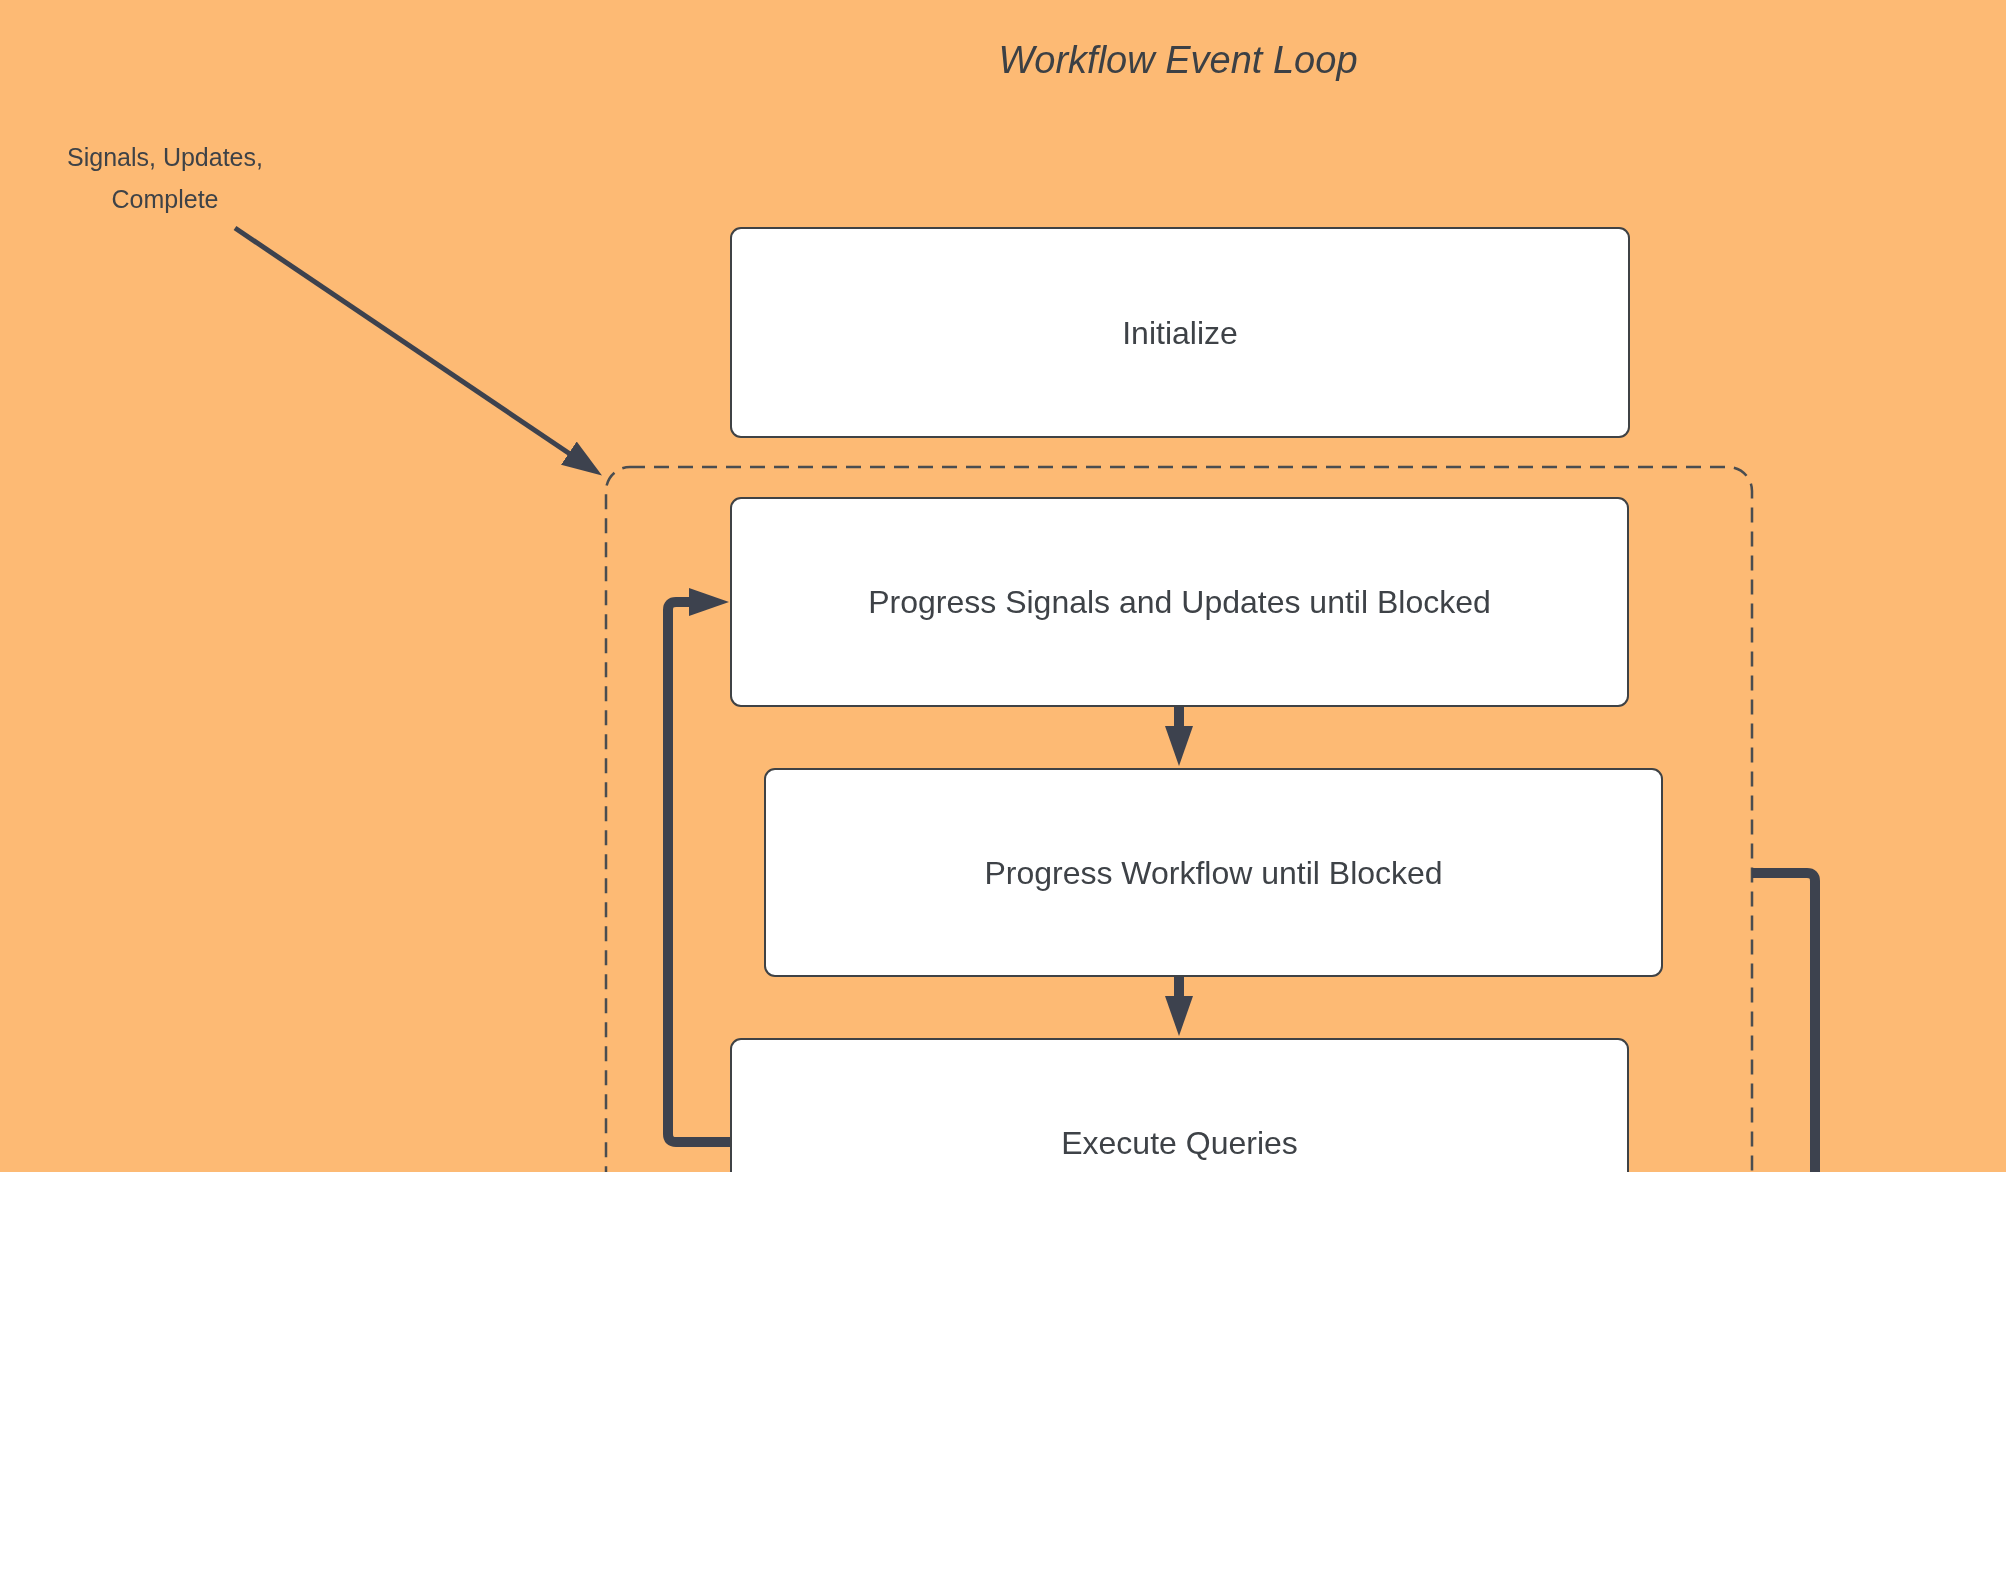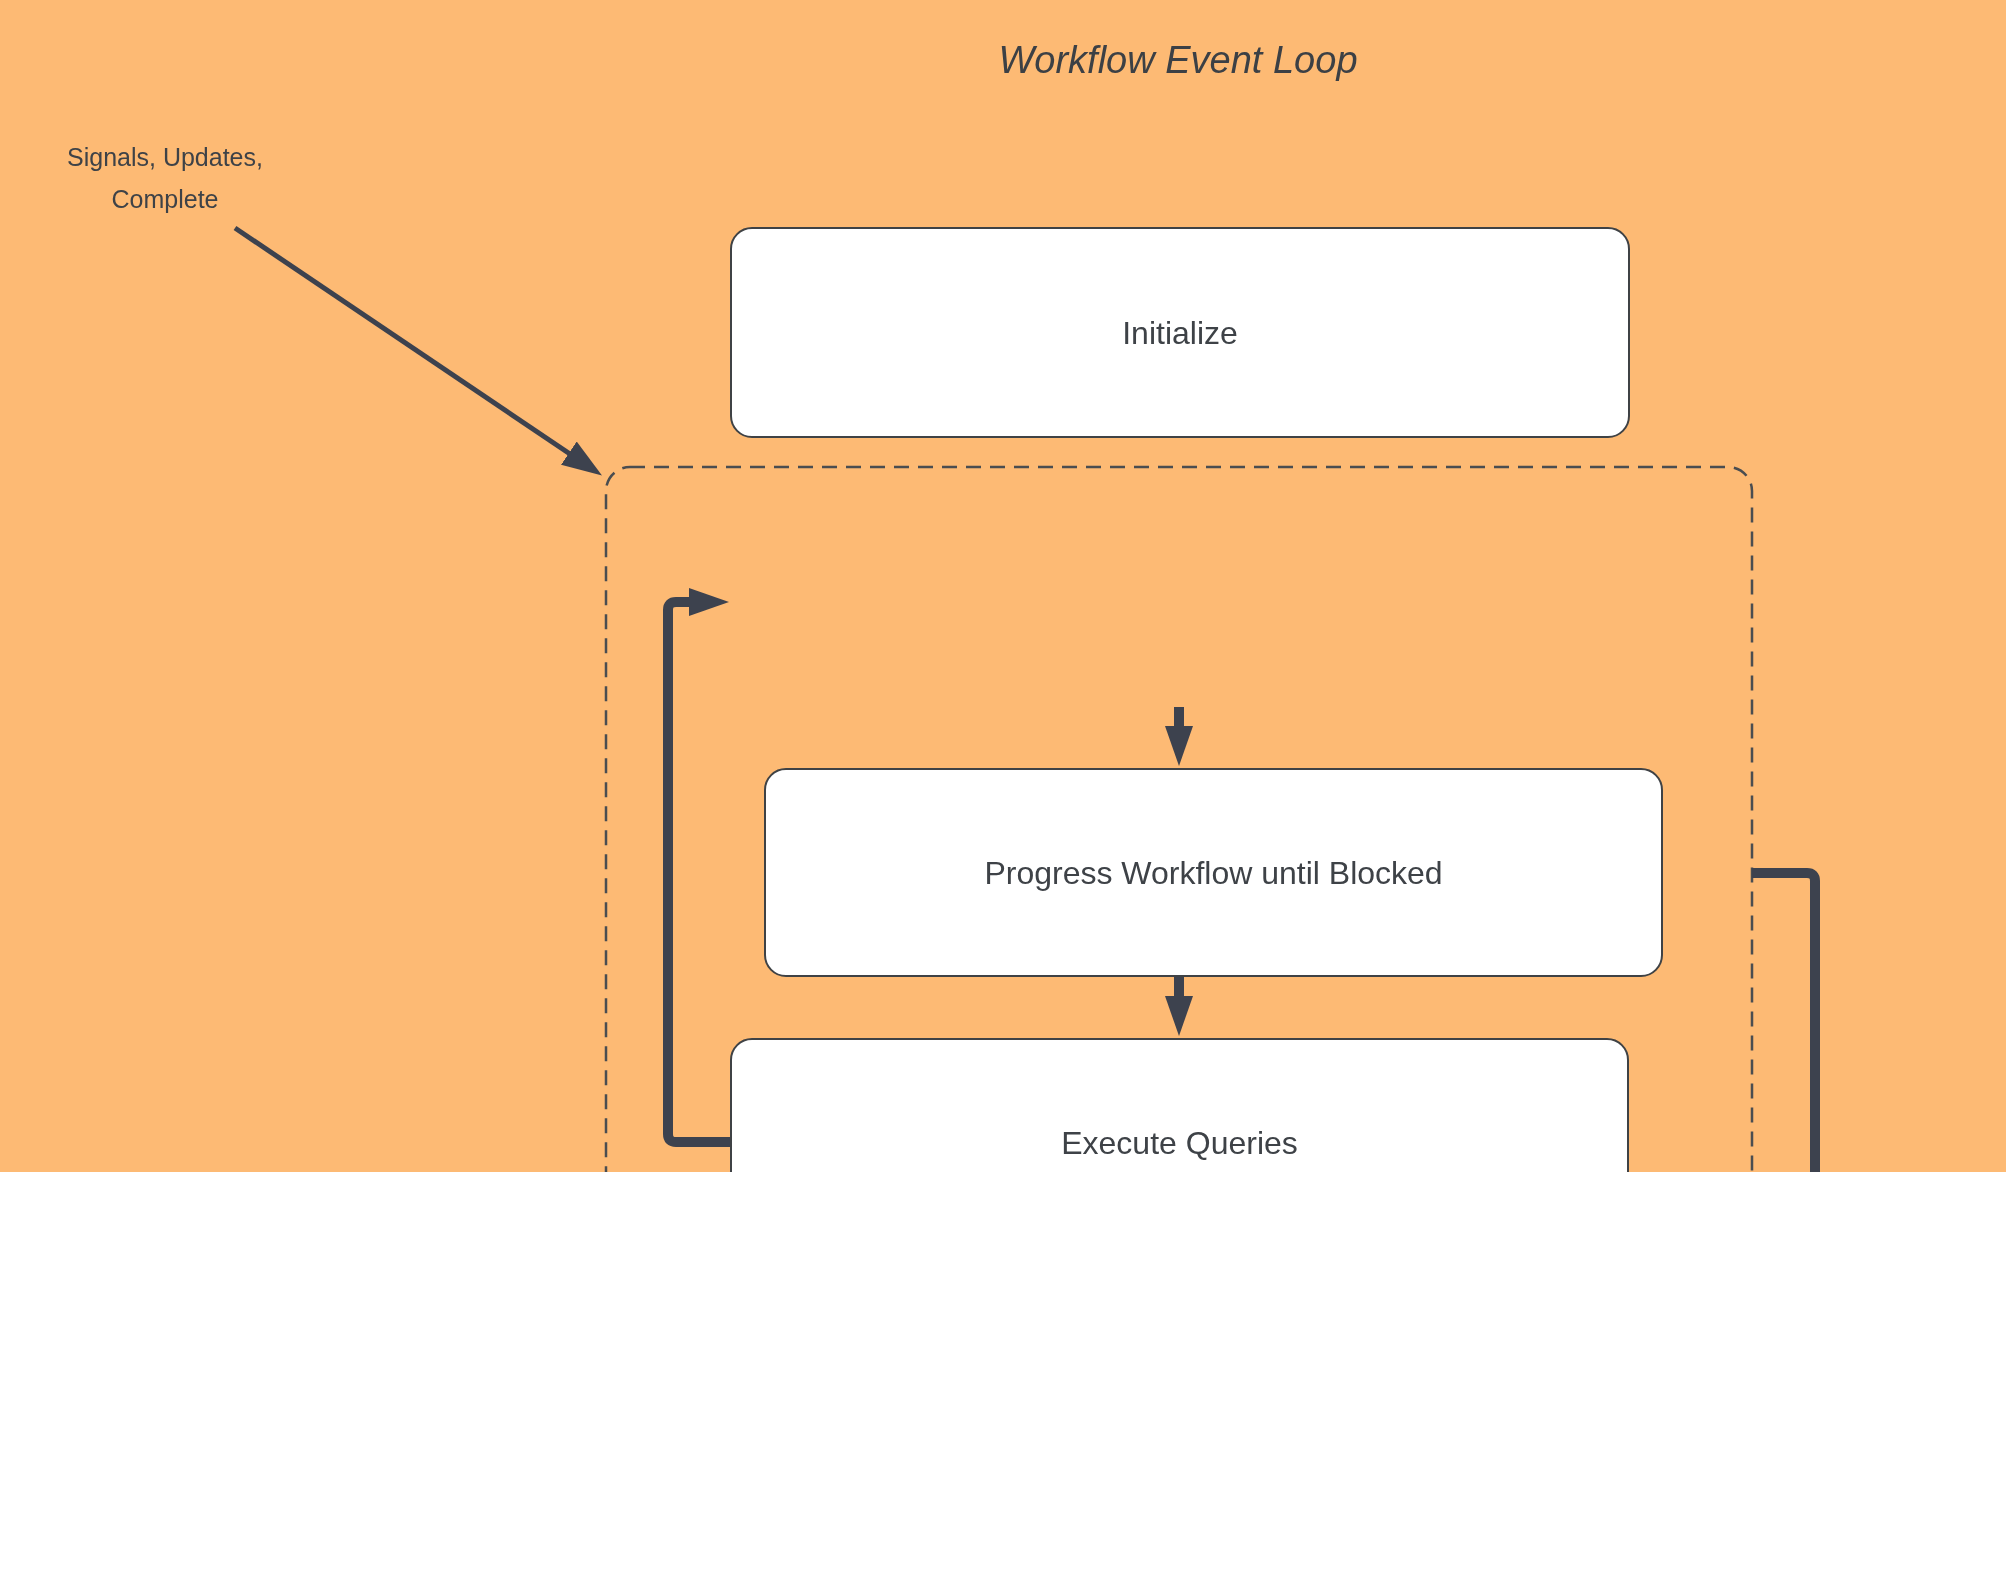"Initialize" .node { border-radius: 22px -> 11px }
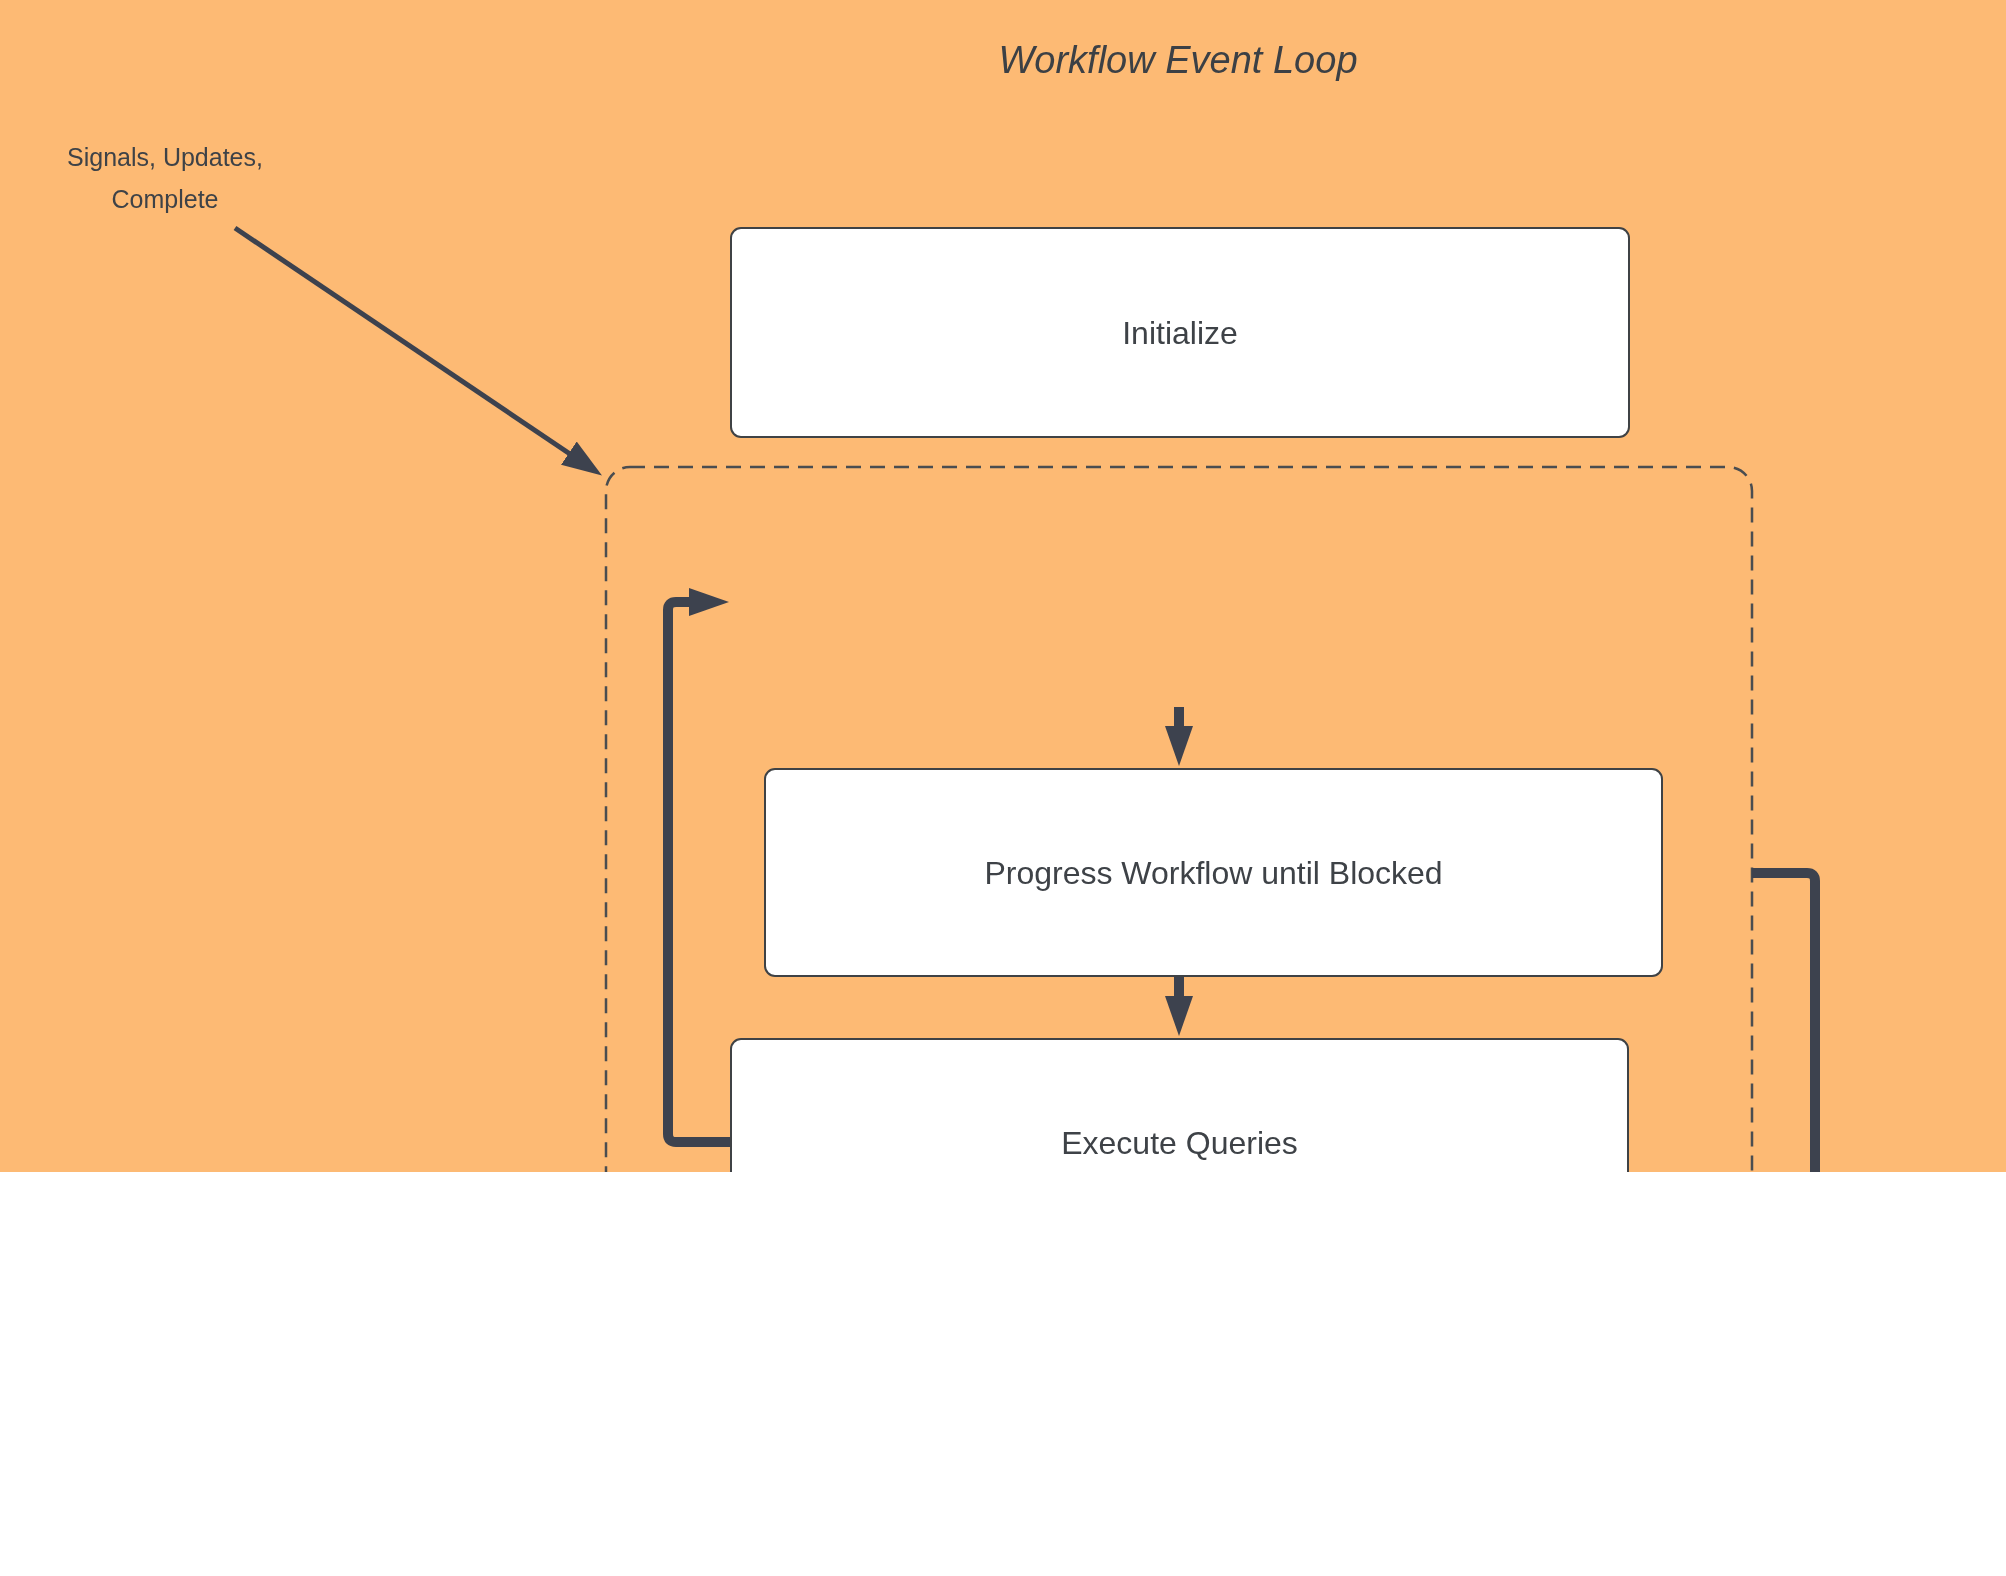"Progress Signals and Updates until" div.node { html: none -> <div> <span>Progress Signals and Updates until Blocked</span> </div> }
